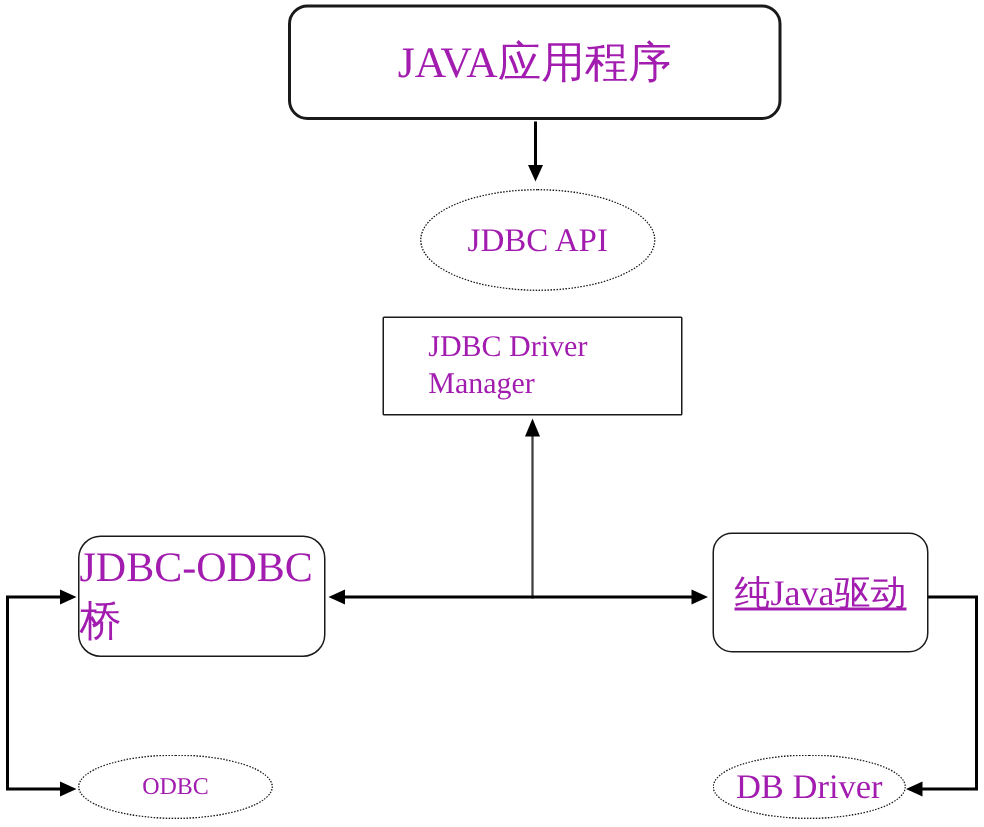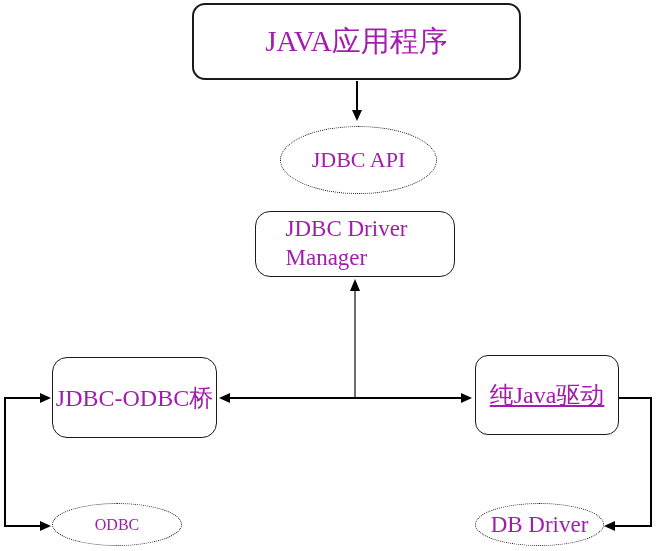"JDBC Driver Manager" #node-driver-manager { border-radius: 15px -> 1px; font-size: 23px -> 20px }
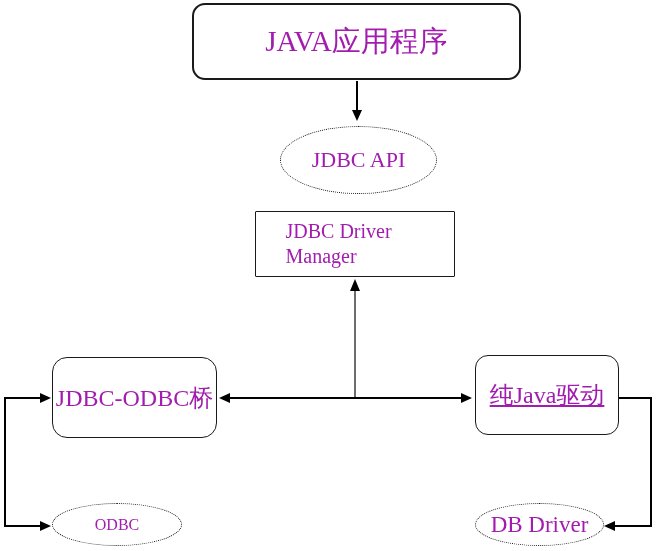"JDBC-ODBC桥" #node-jdbc-odbc { font-size: 24px -> 28px }
